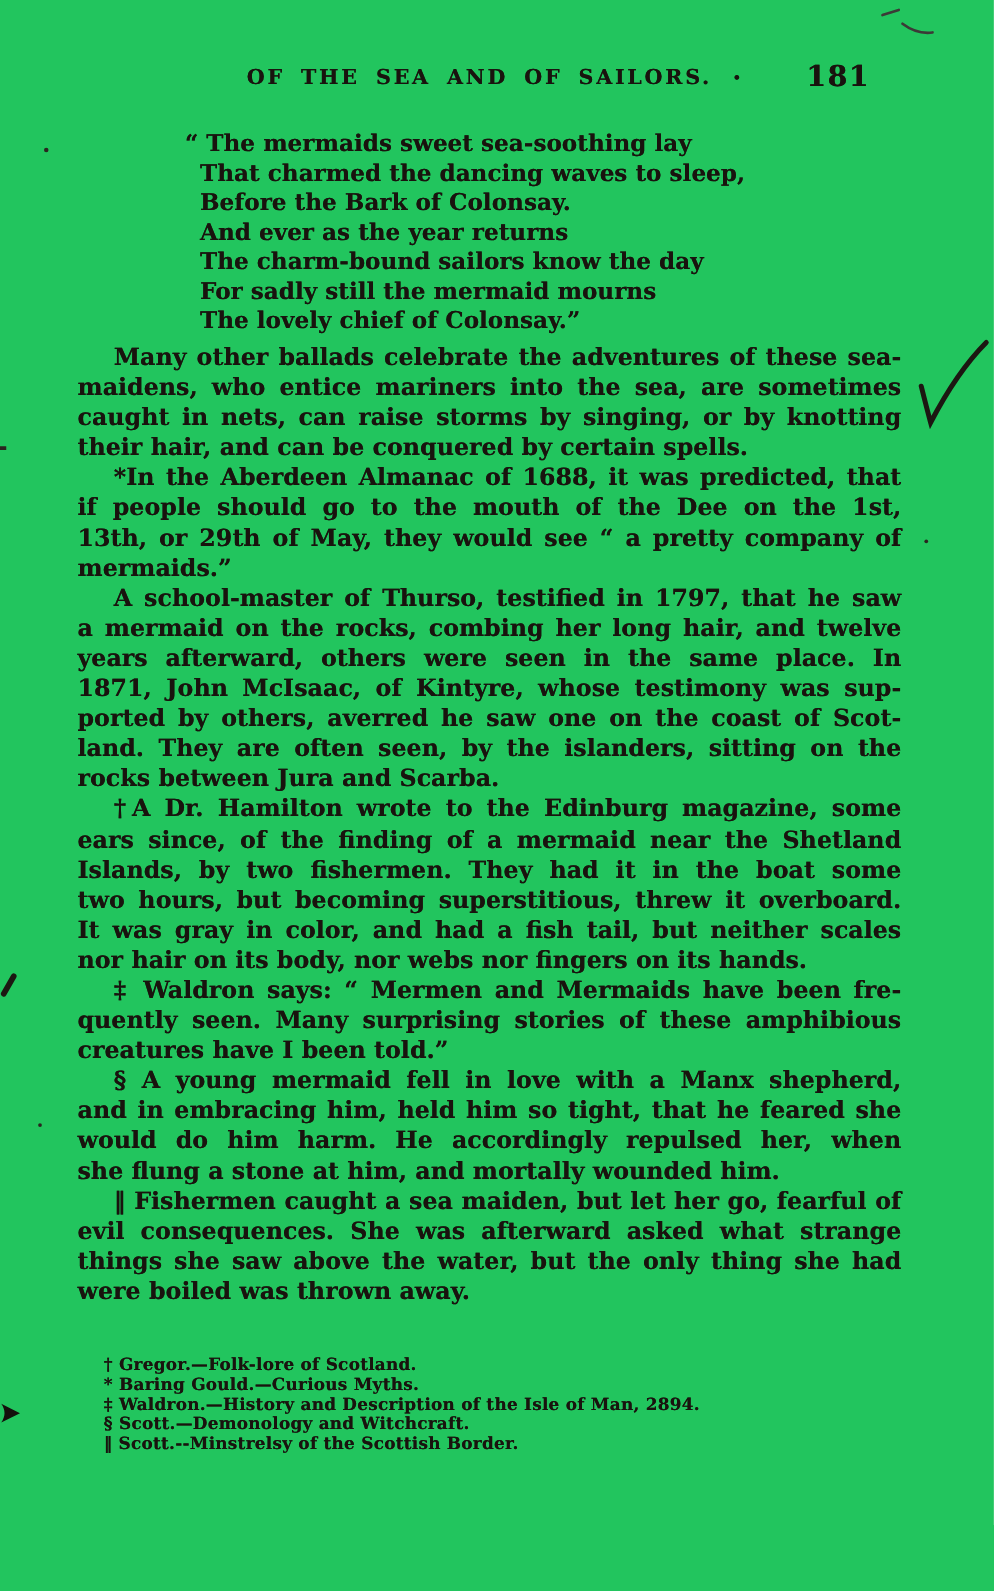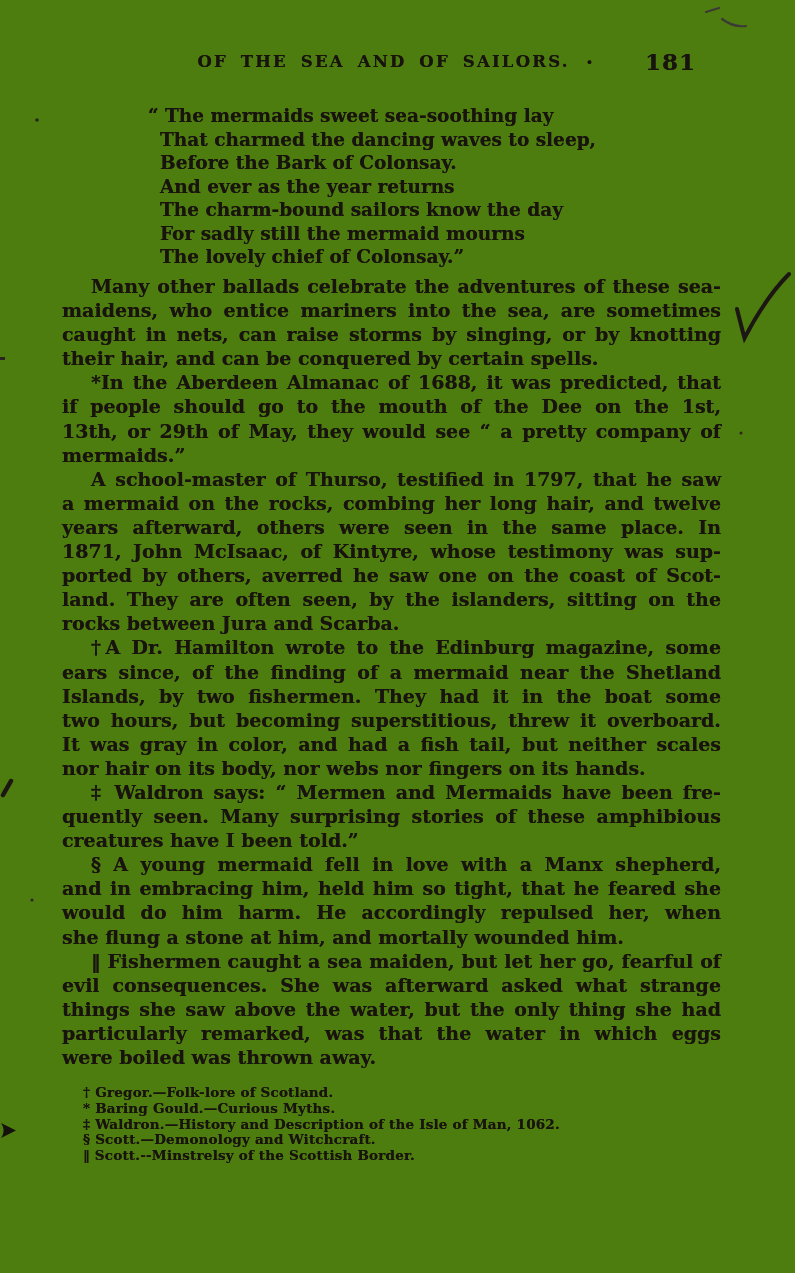"OF THE SEA AND OF" .page { background: #4d7c0f -> #22c55e }
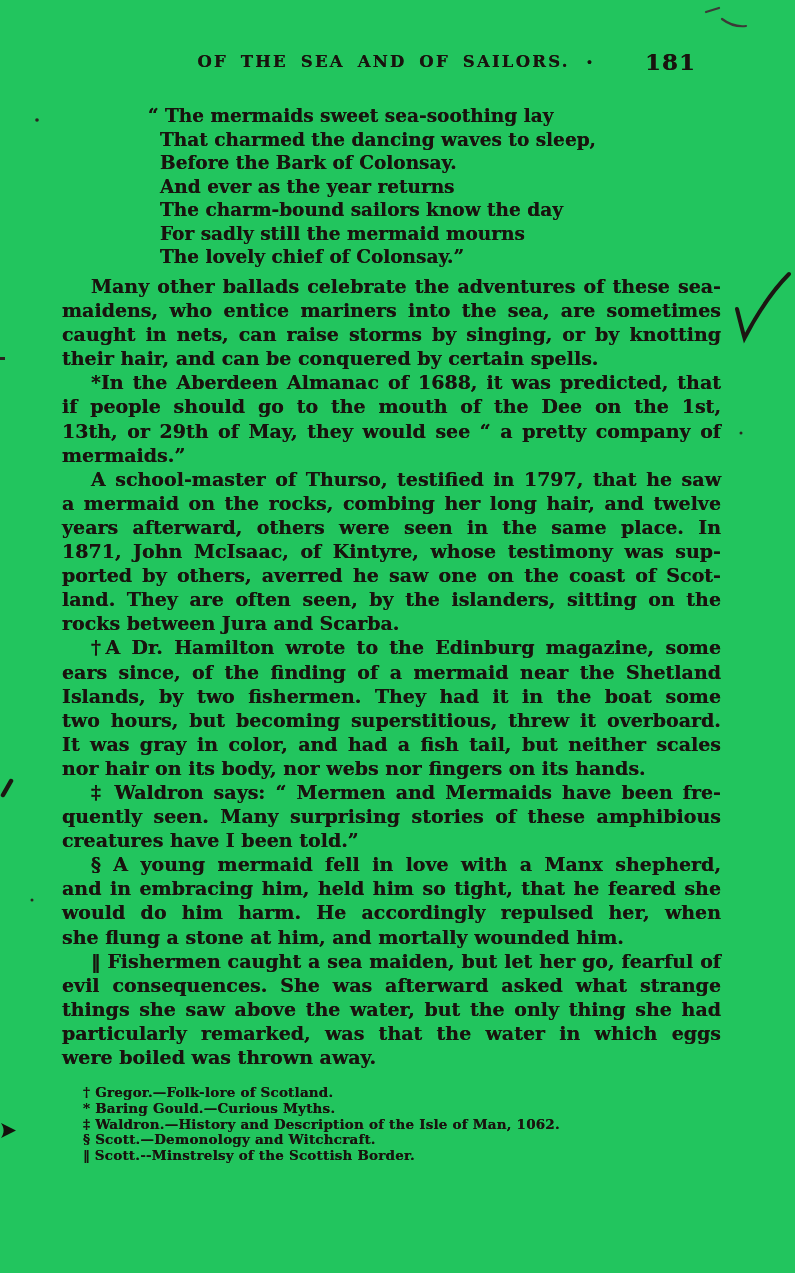"particularly remarked, was that the" div.body-line { html: <div>particularly remarked, was that the water in which eggs</div> -> none }
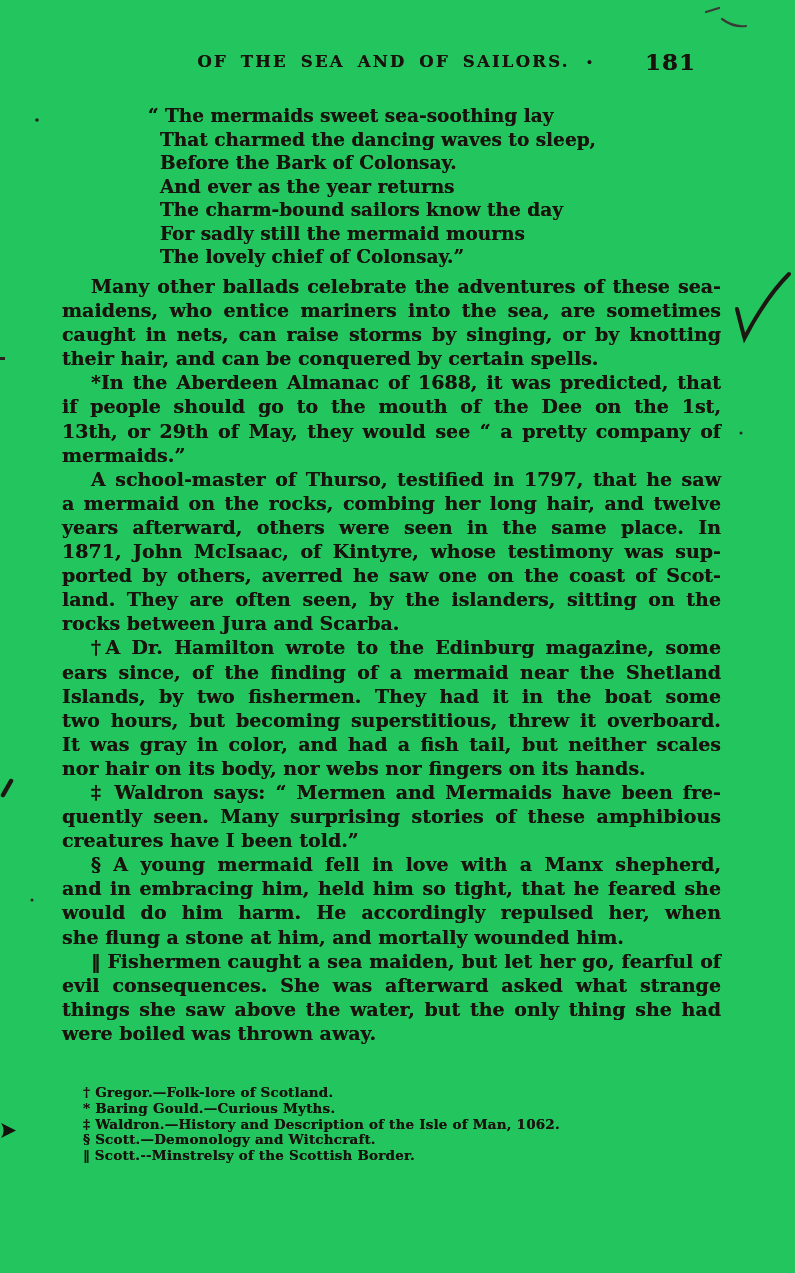"‡ Waldron.—History and Description of" div.footnote-line { text: 1062 -> 2894 }
